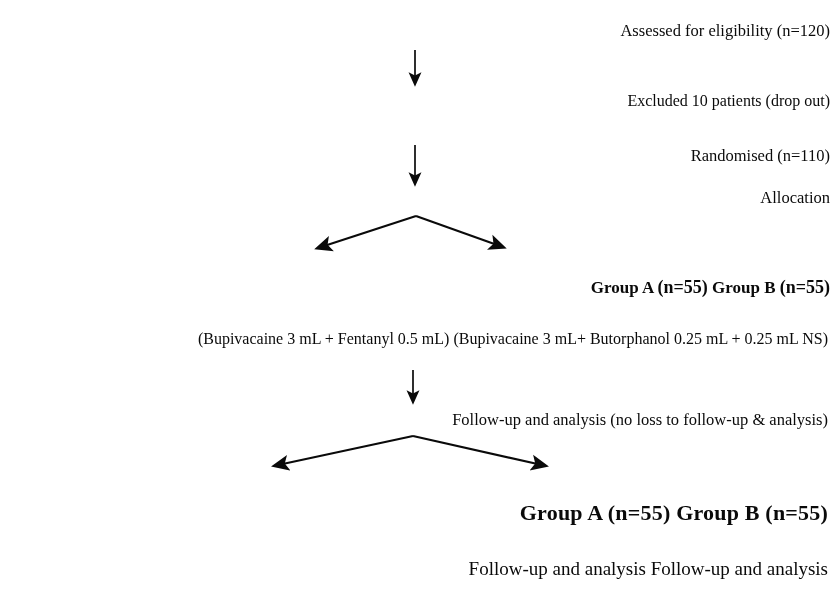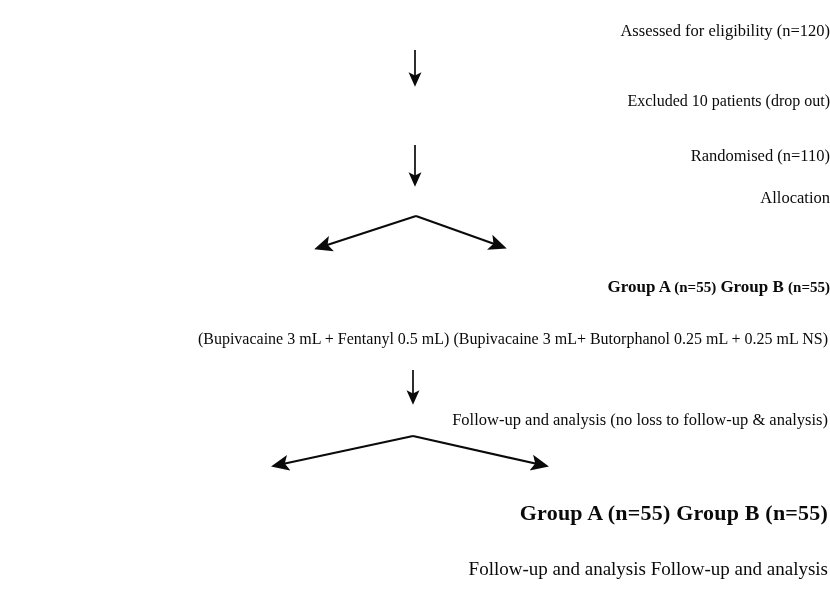"(n=55)" .t-groupline-1 .nval { font-size: 15px -> 18px }
